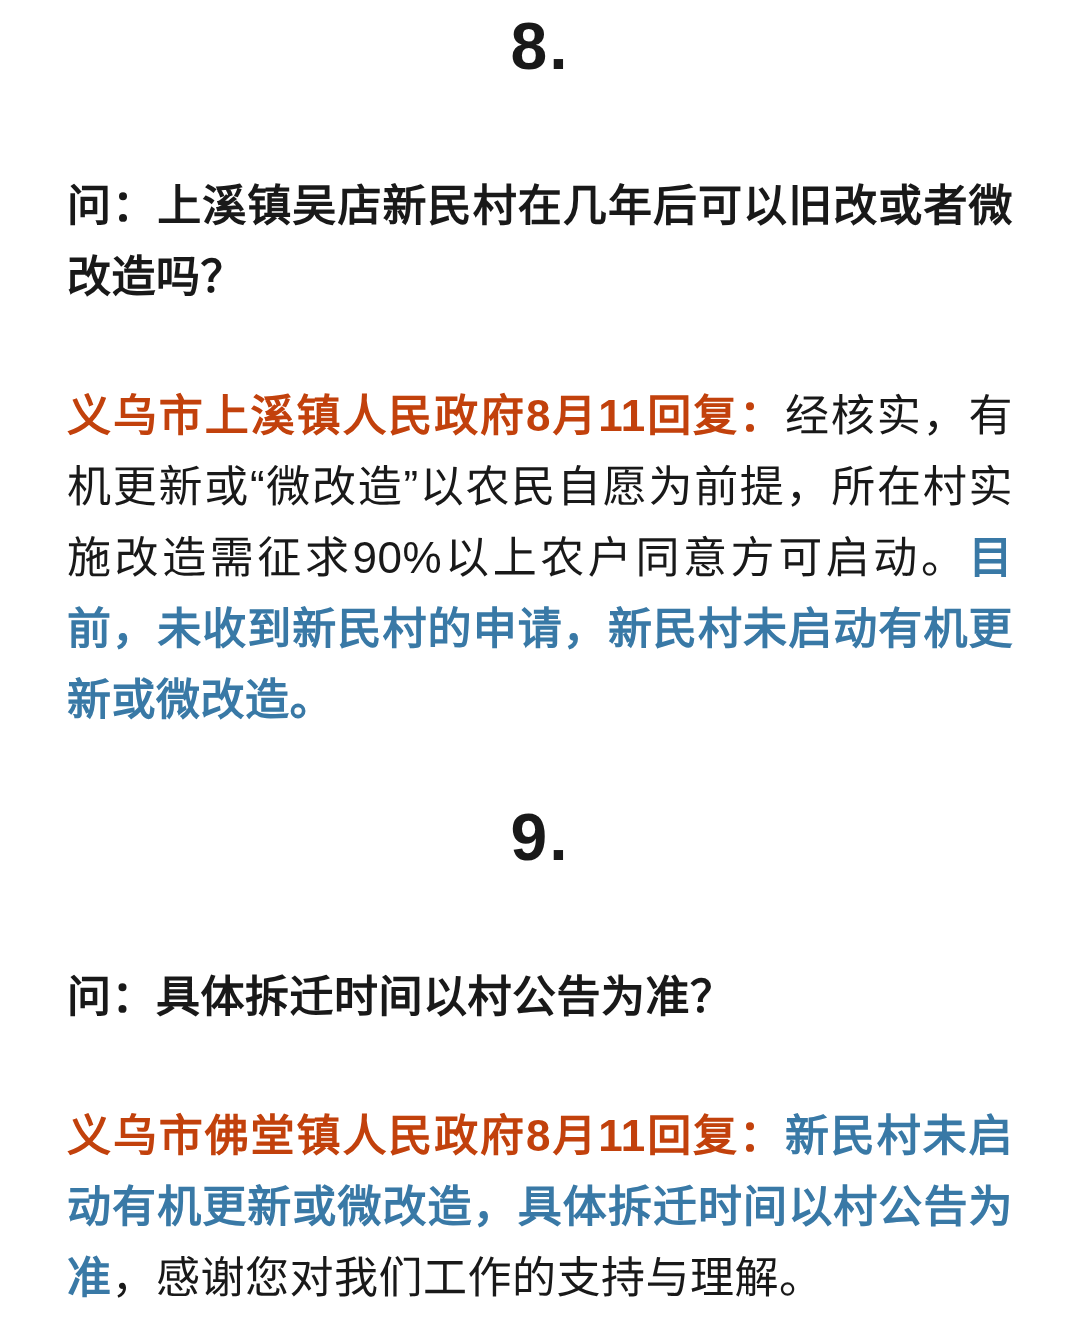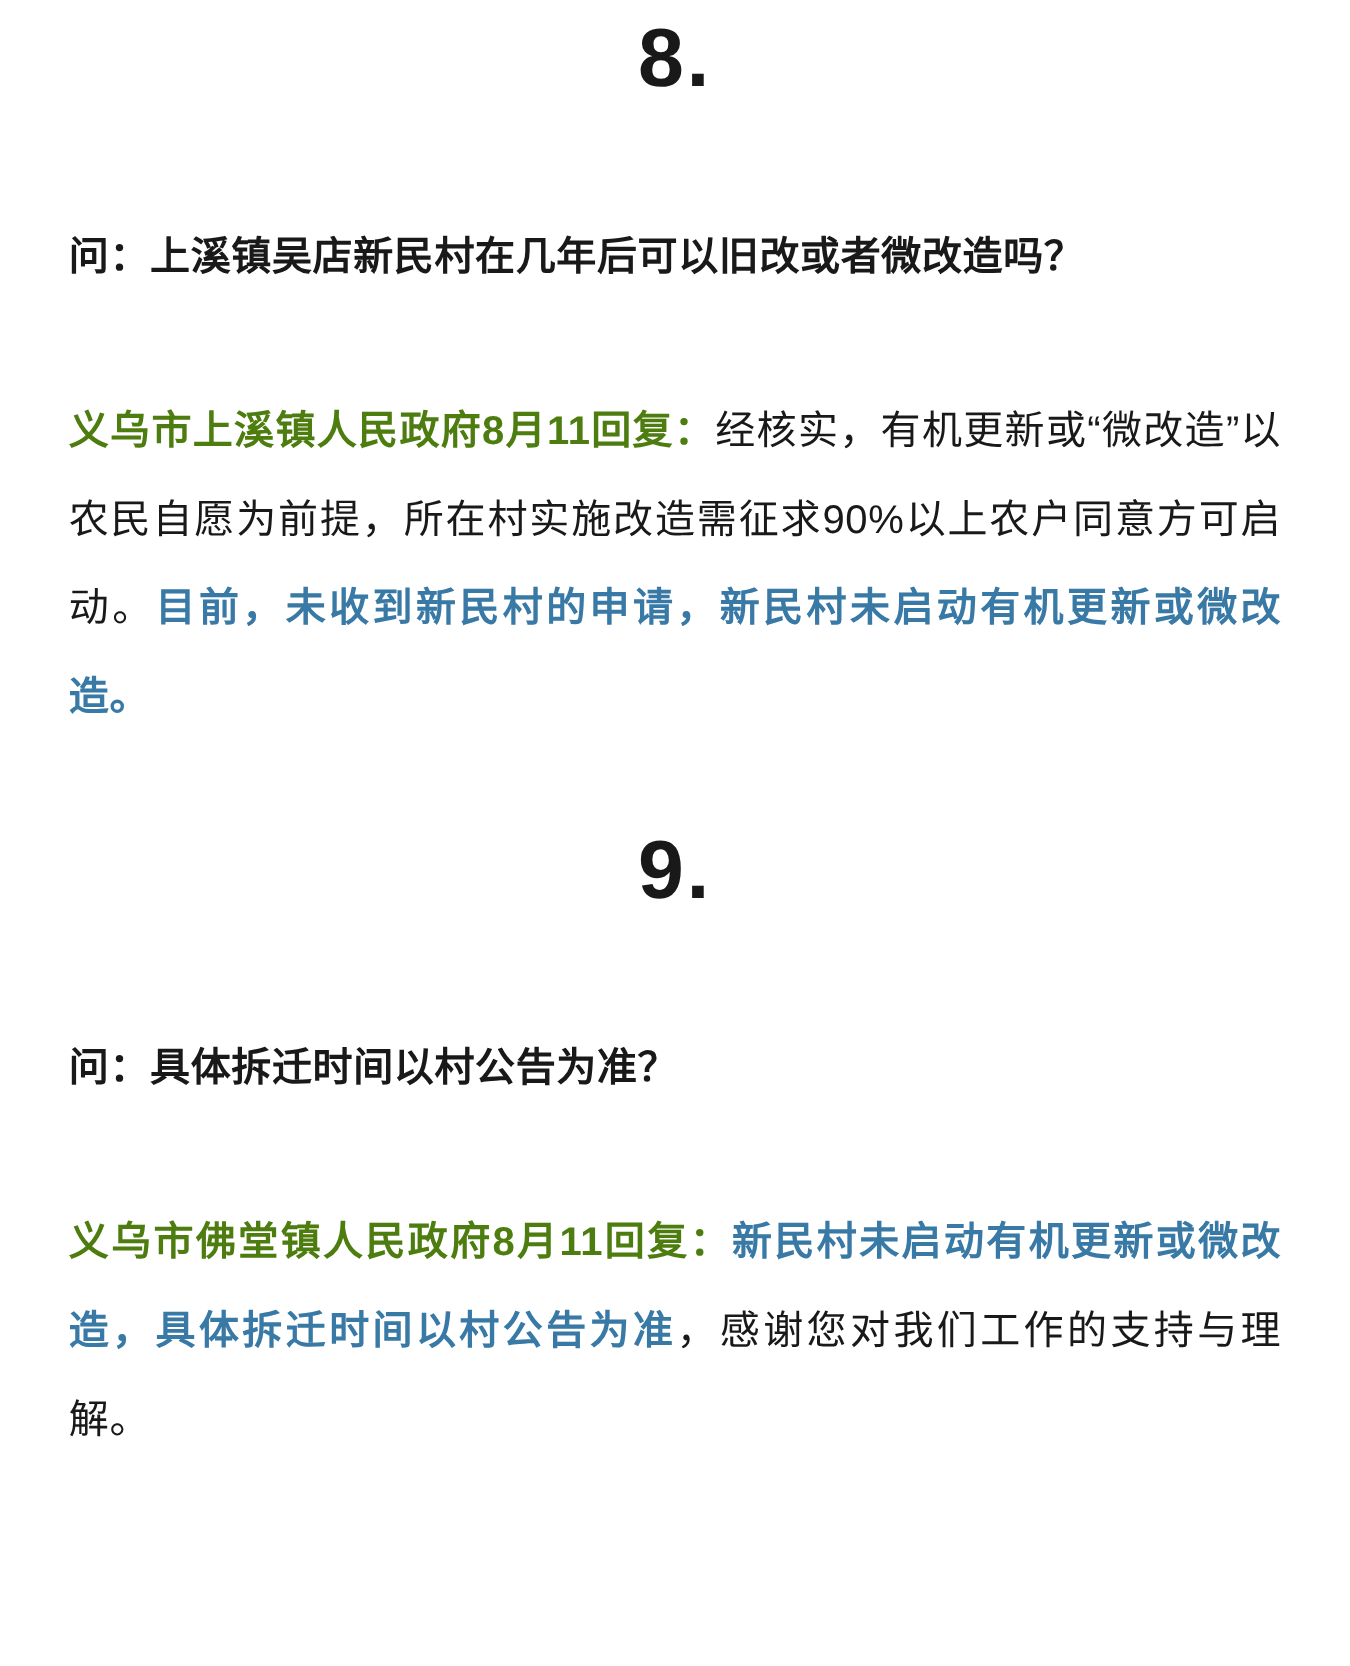"问：上溪镇吴店新民村在几年后可以旧改或者微改造吗？" p { font-size: 32px -> 44px; margin: 0 -> 12px }
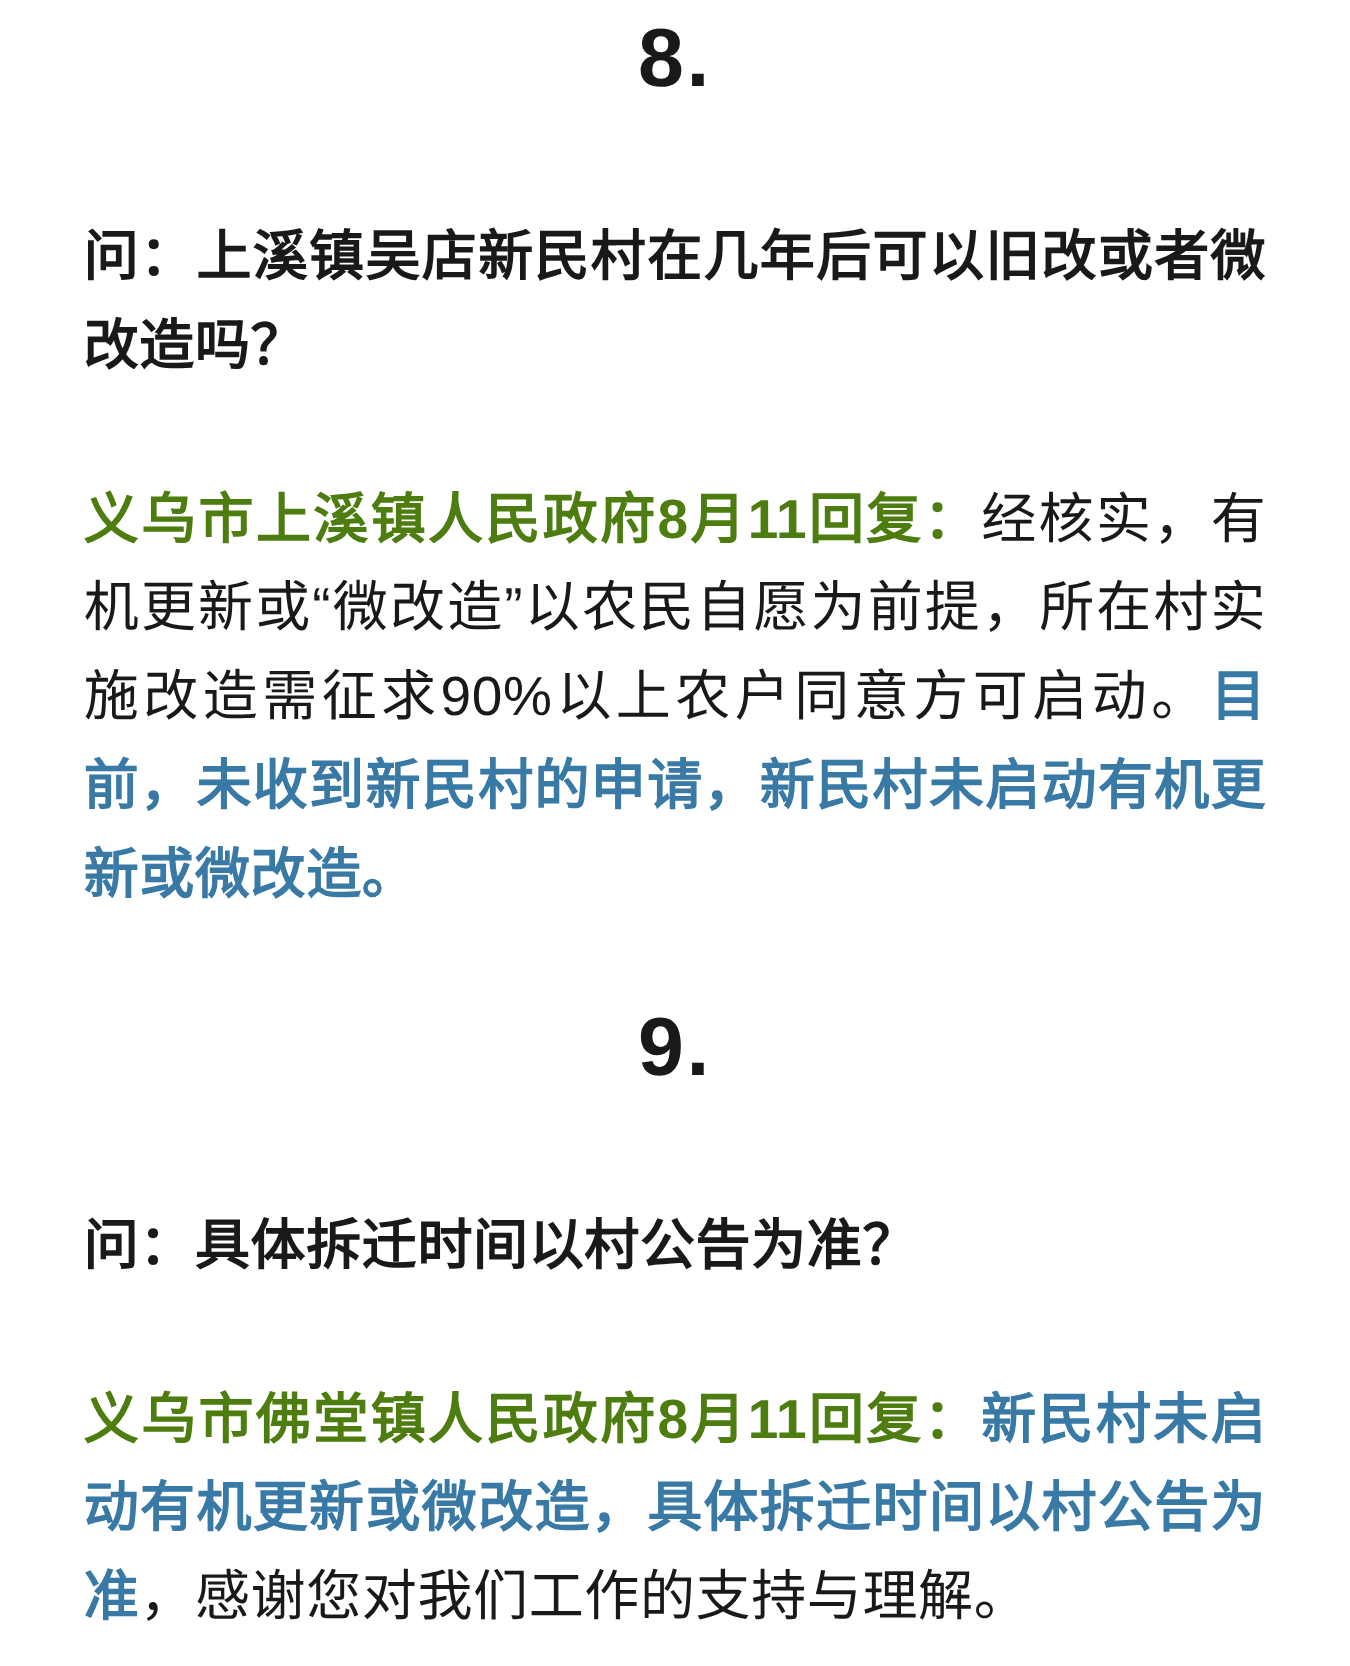"义乌市上溪镇人民政府8月11回复：" .seg-bold-black { color: #4d7c0f -> #c2410c }
